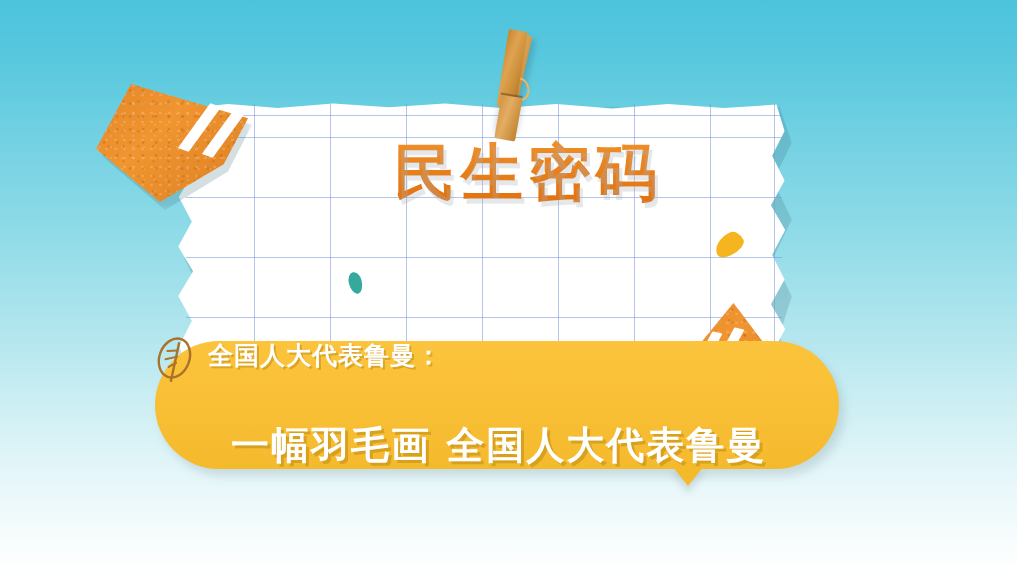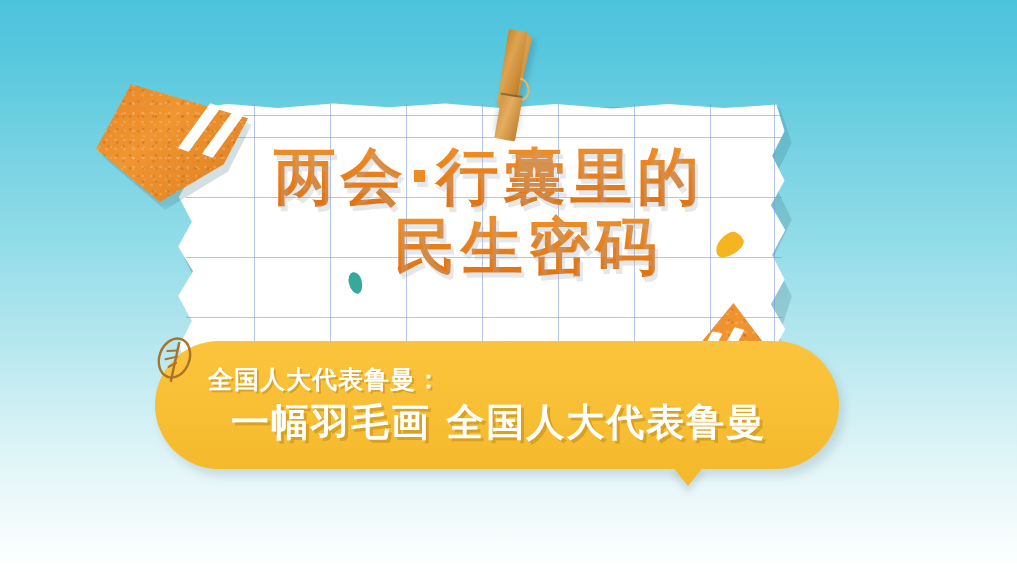"两会·行囊里的" div.title-line { html: <div><span>两会</span><span>·</span><span>行囊里的</span></div> -> none }
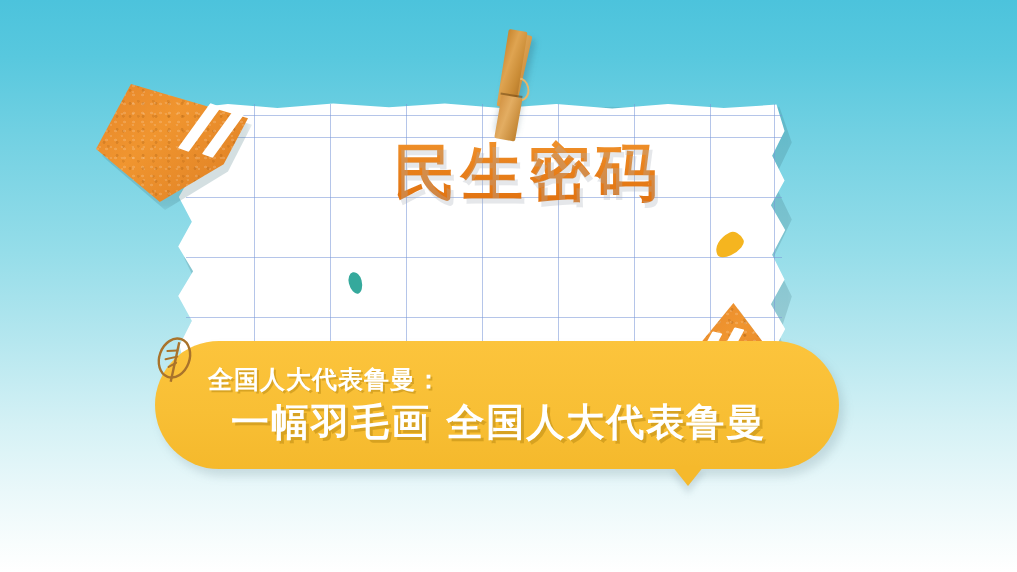"全国人大代表鲁曼：" .banner-text { justify-content: center -> space-between }
